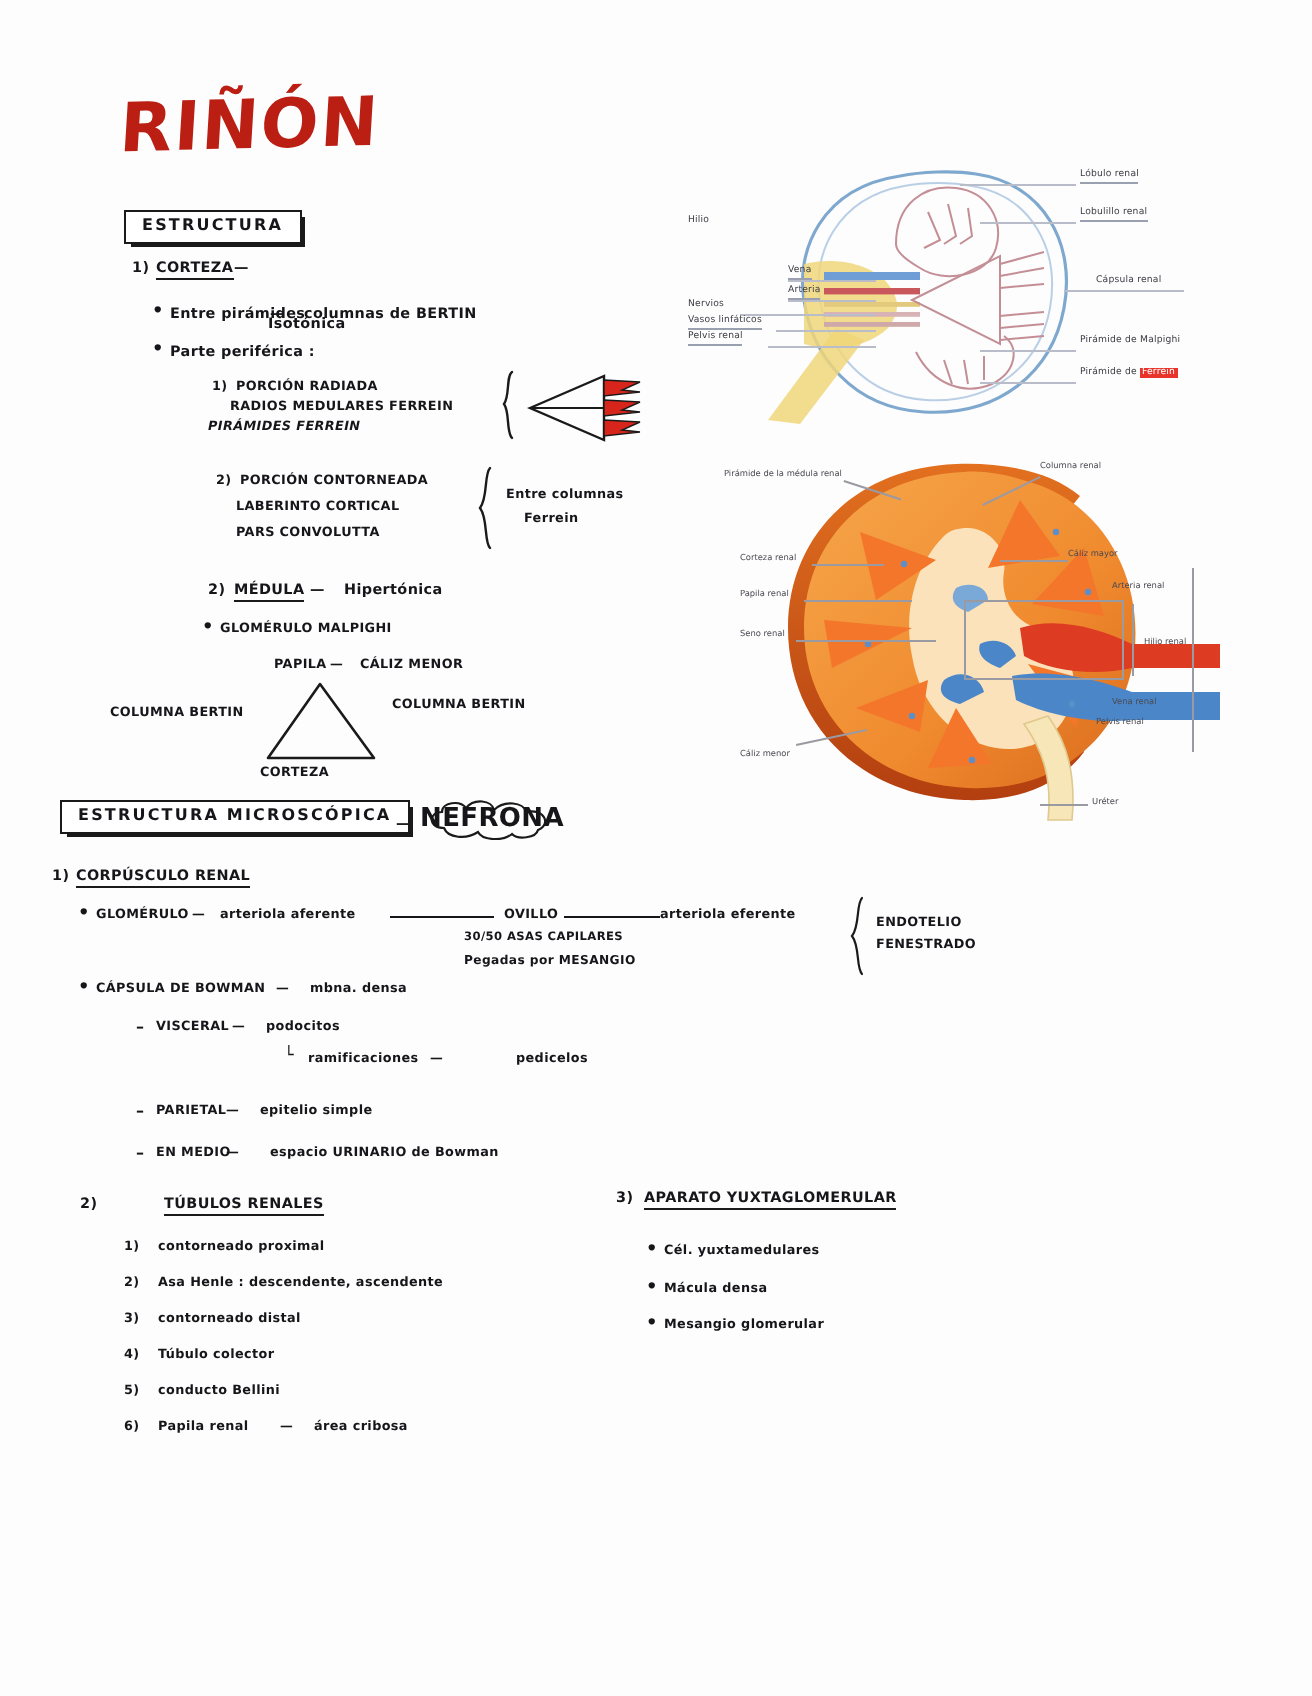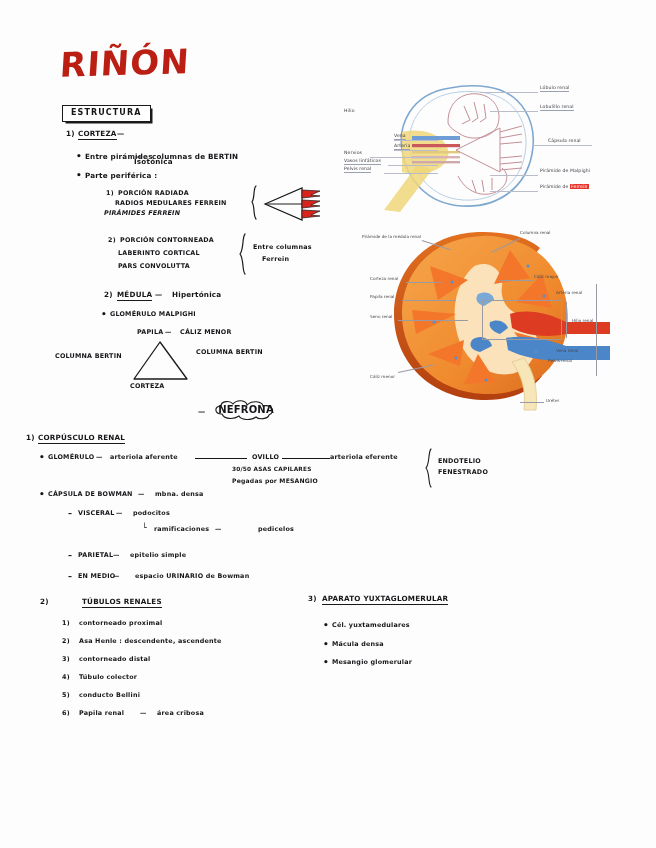"ESTRUCTURA MICROSCÓPICA" div.boxed { html: none -> <div>ESTRUCTURA MICROSCÓPICA</div> }
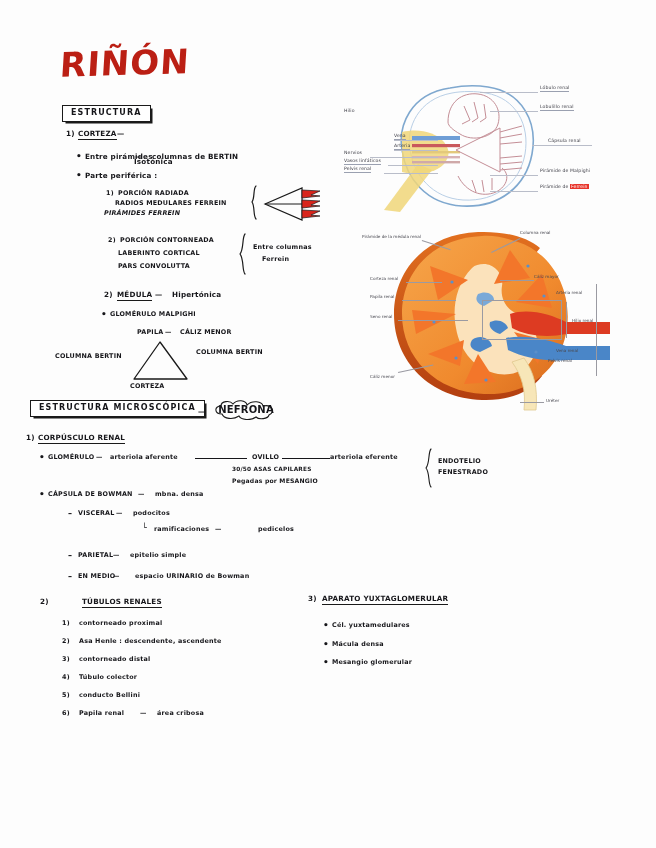"NEFRONA" span.hw { font-size: 10px -> 13px }
